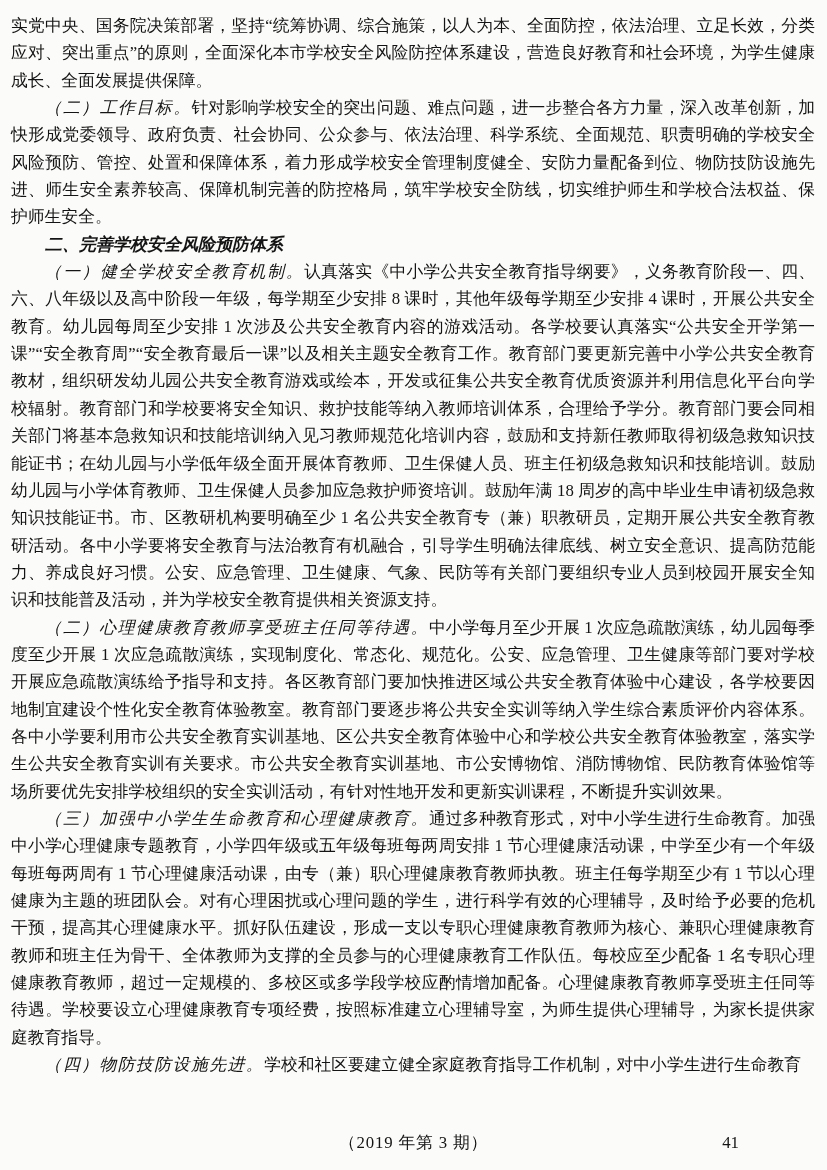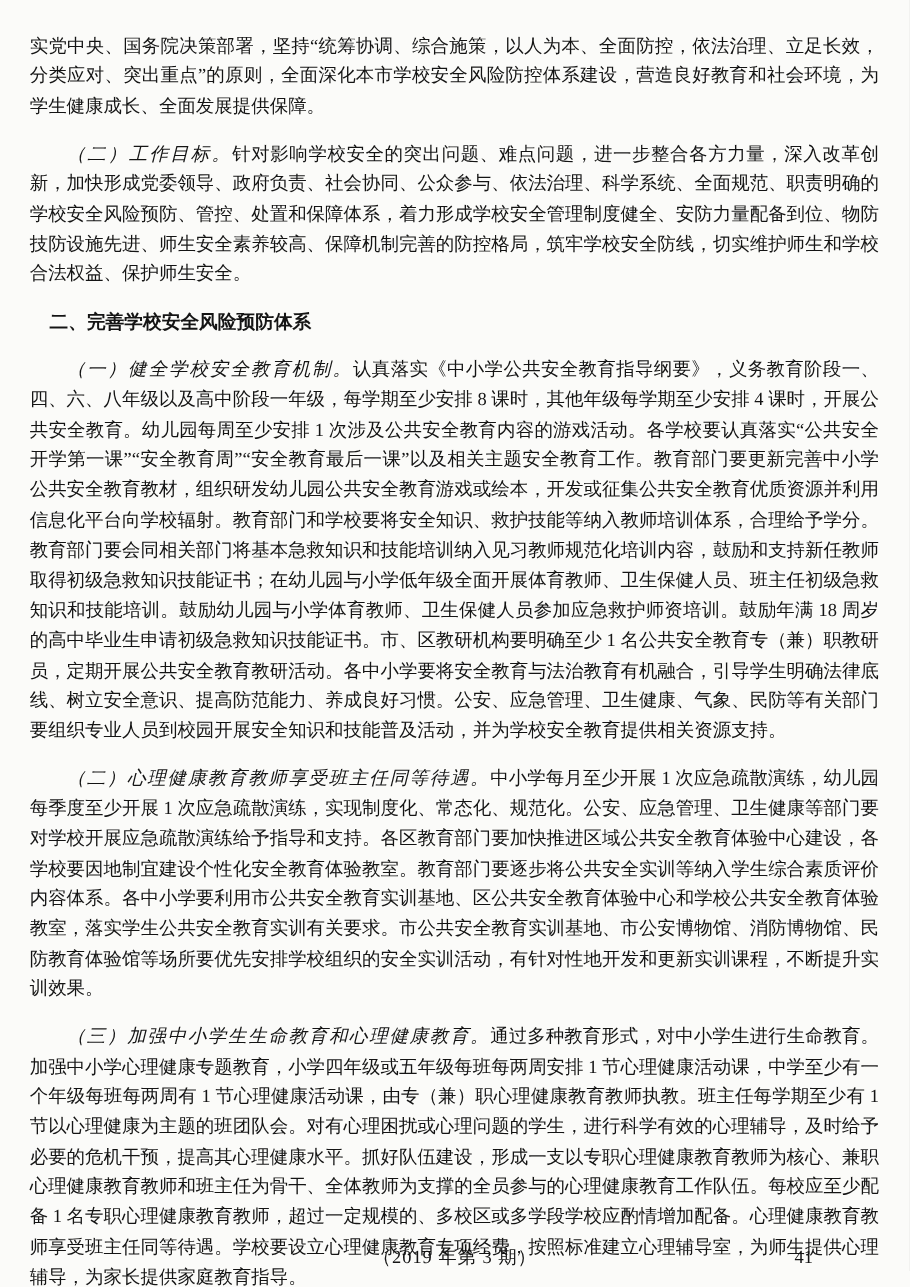"实党中央、国务院决策部署，坚持“统筹协调、综合施策，以人为本、全面防控，依法治理" .para { margin: 16px -> 0 }
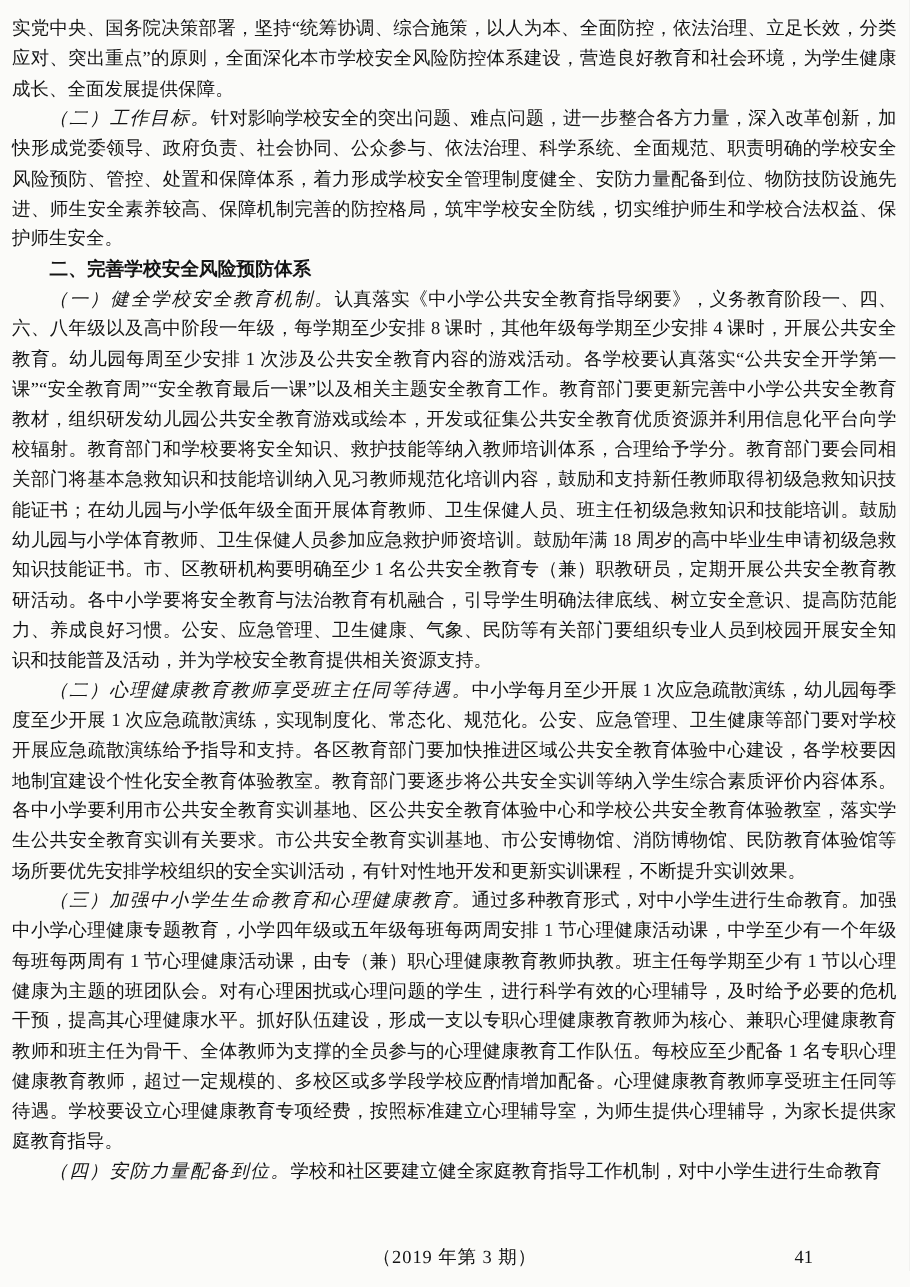"二、完善学校安全风险预防体系" .section-heading { font-style: none -> italic }
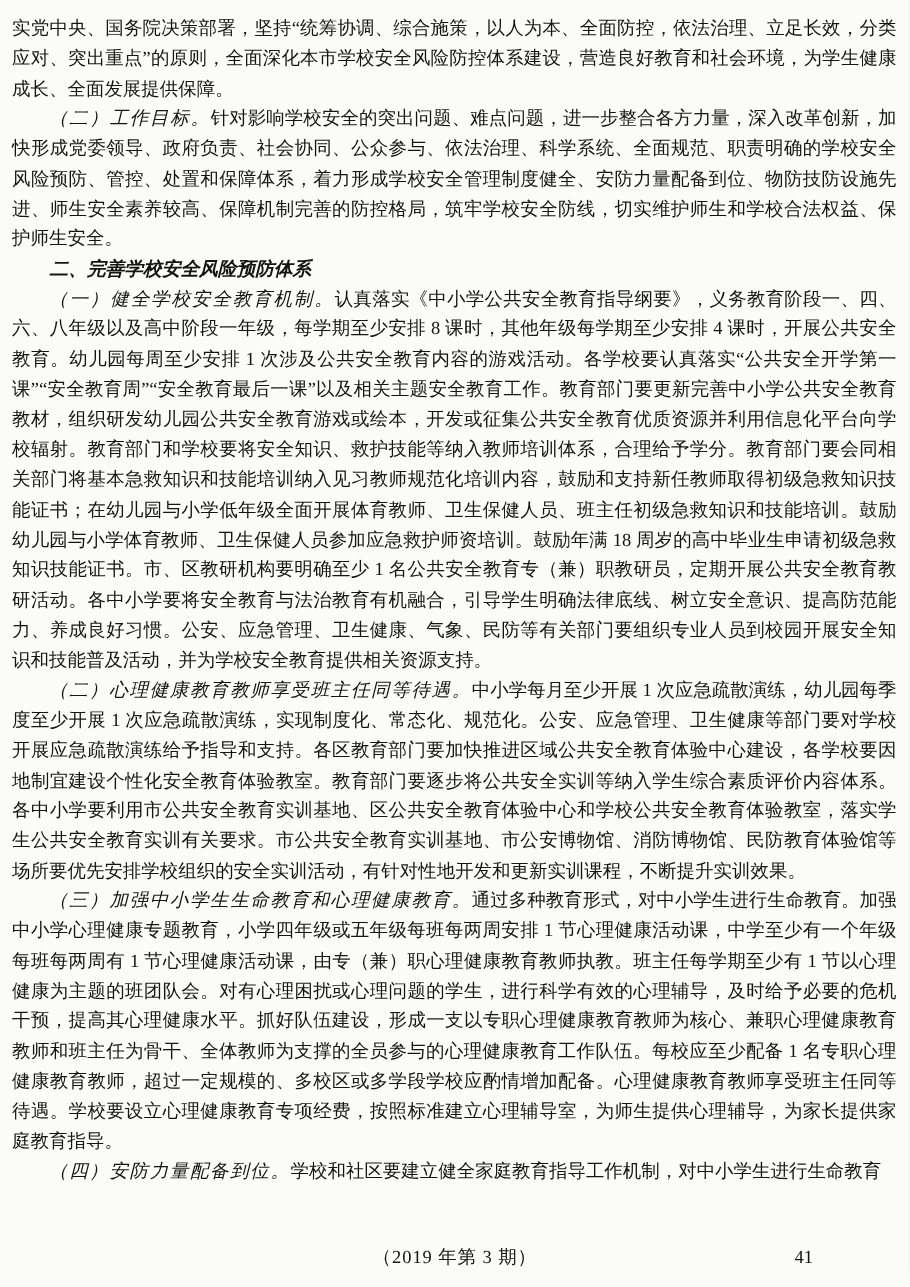"（四）安防力量配备到位。" span.lead { text: 安防力量配备到位 -> 物防技防设施先进 }
